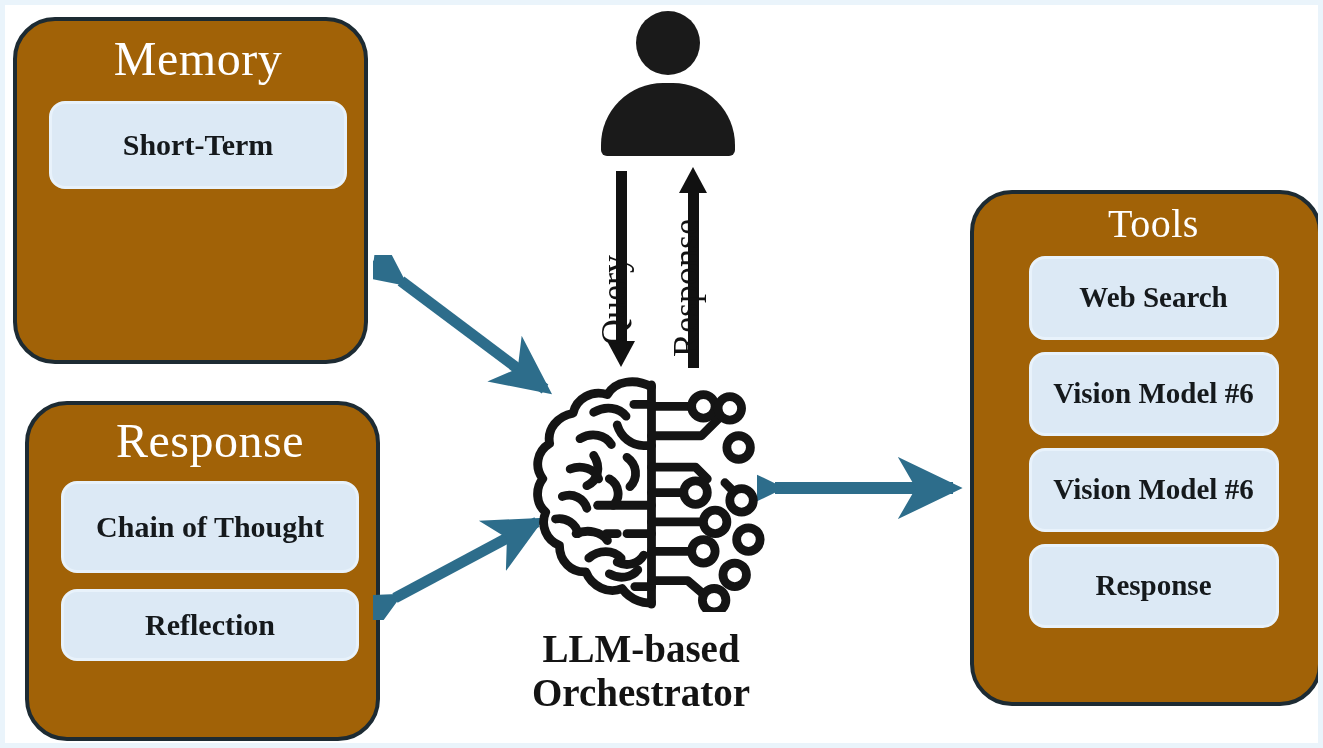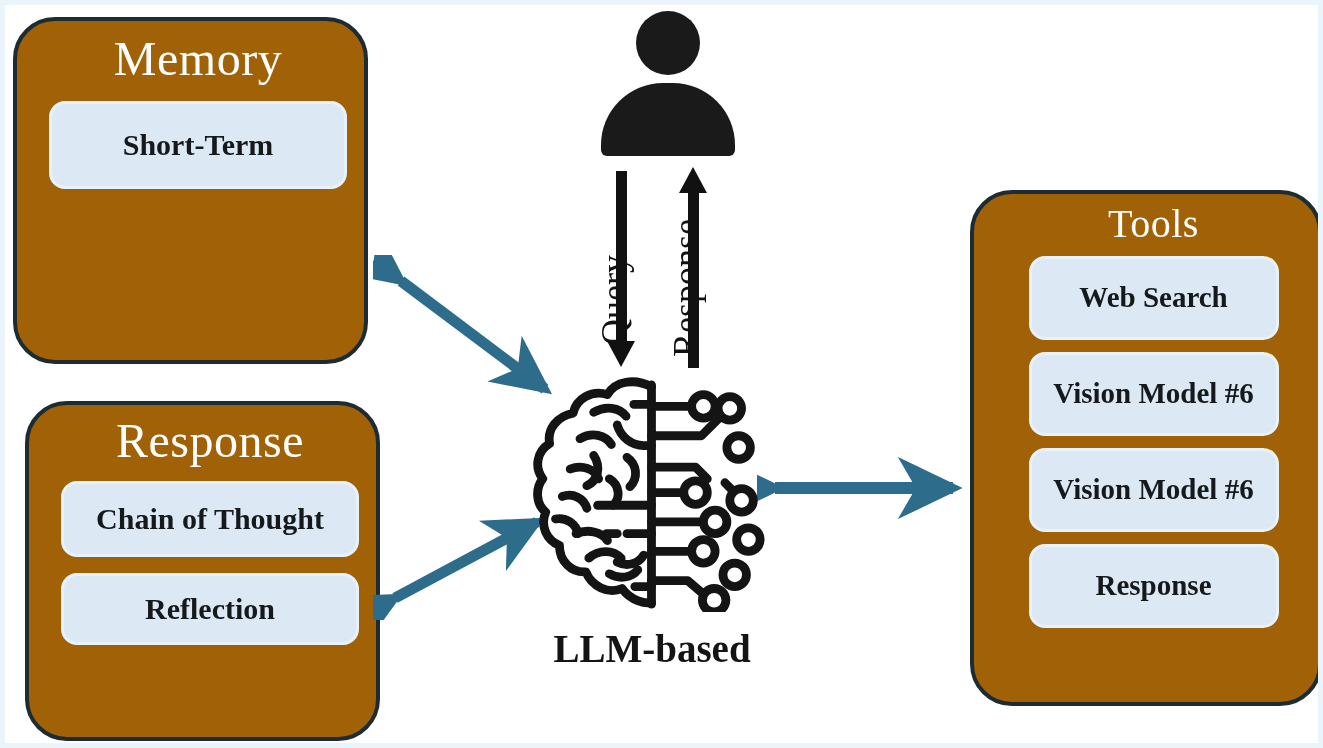"Chain of Thought" #panel-planning .slot.tall { height: 76px -> 92px }
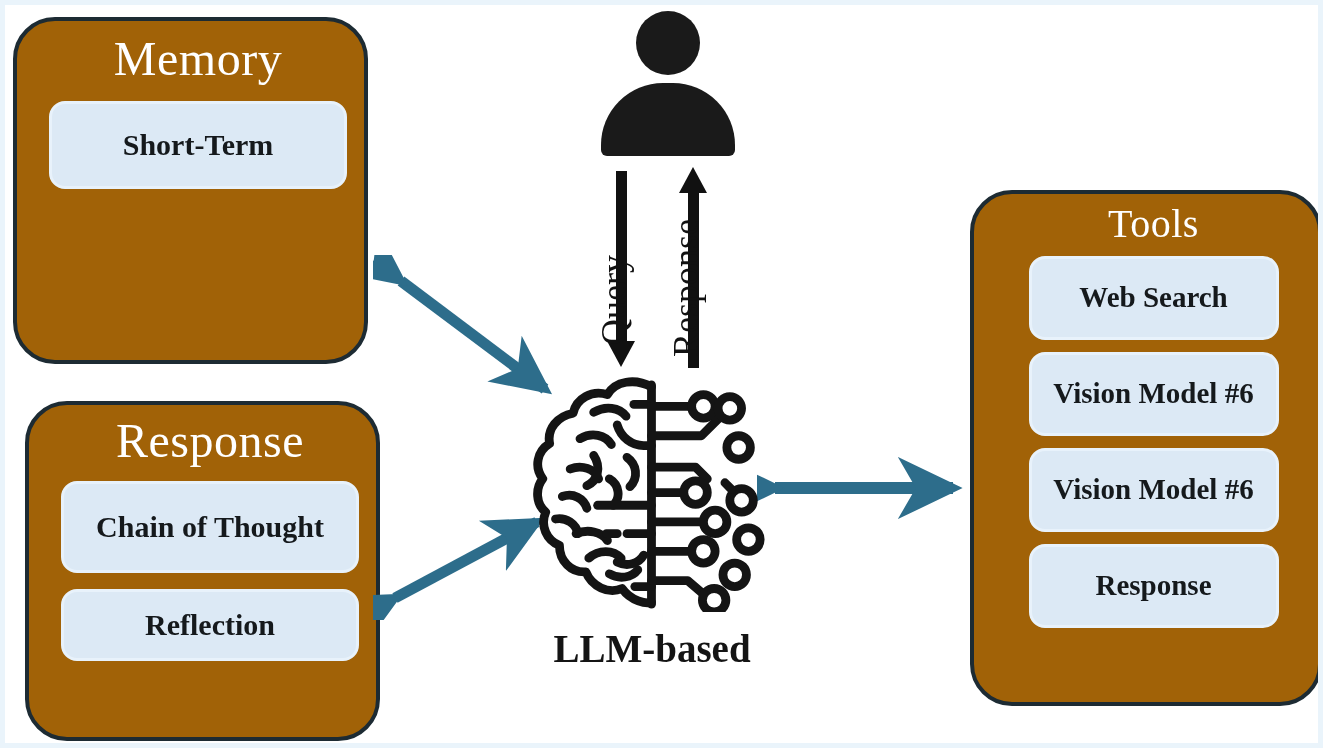"LLM-based" #orchestrator-label { left: 467px -> 456px }
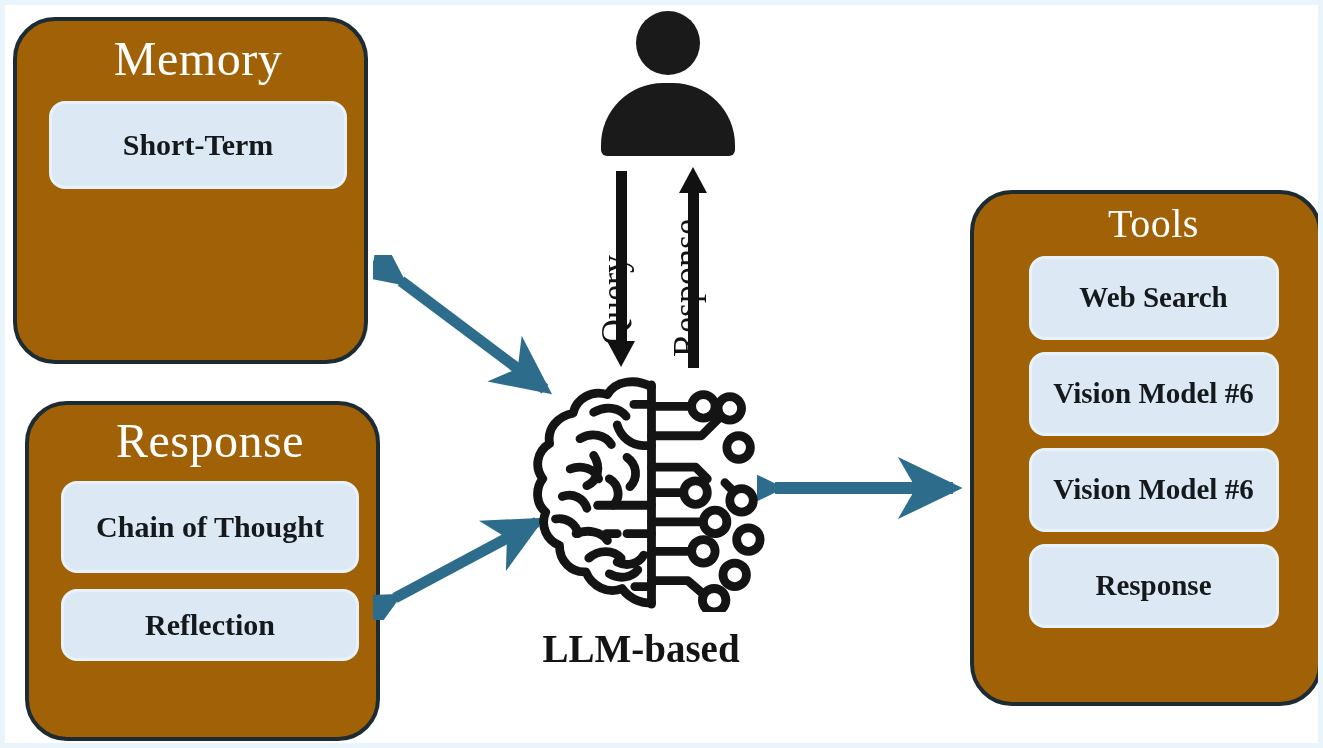"Orchestrator" div { html: none -> <div>Orchestrator</div> }
